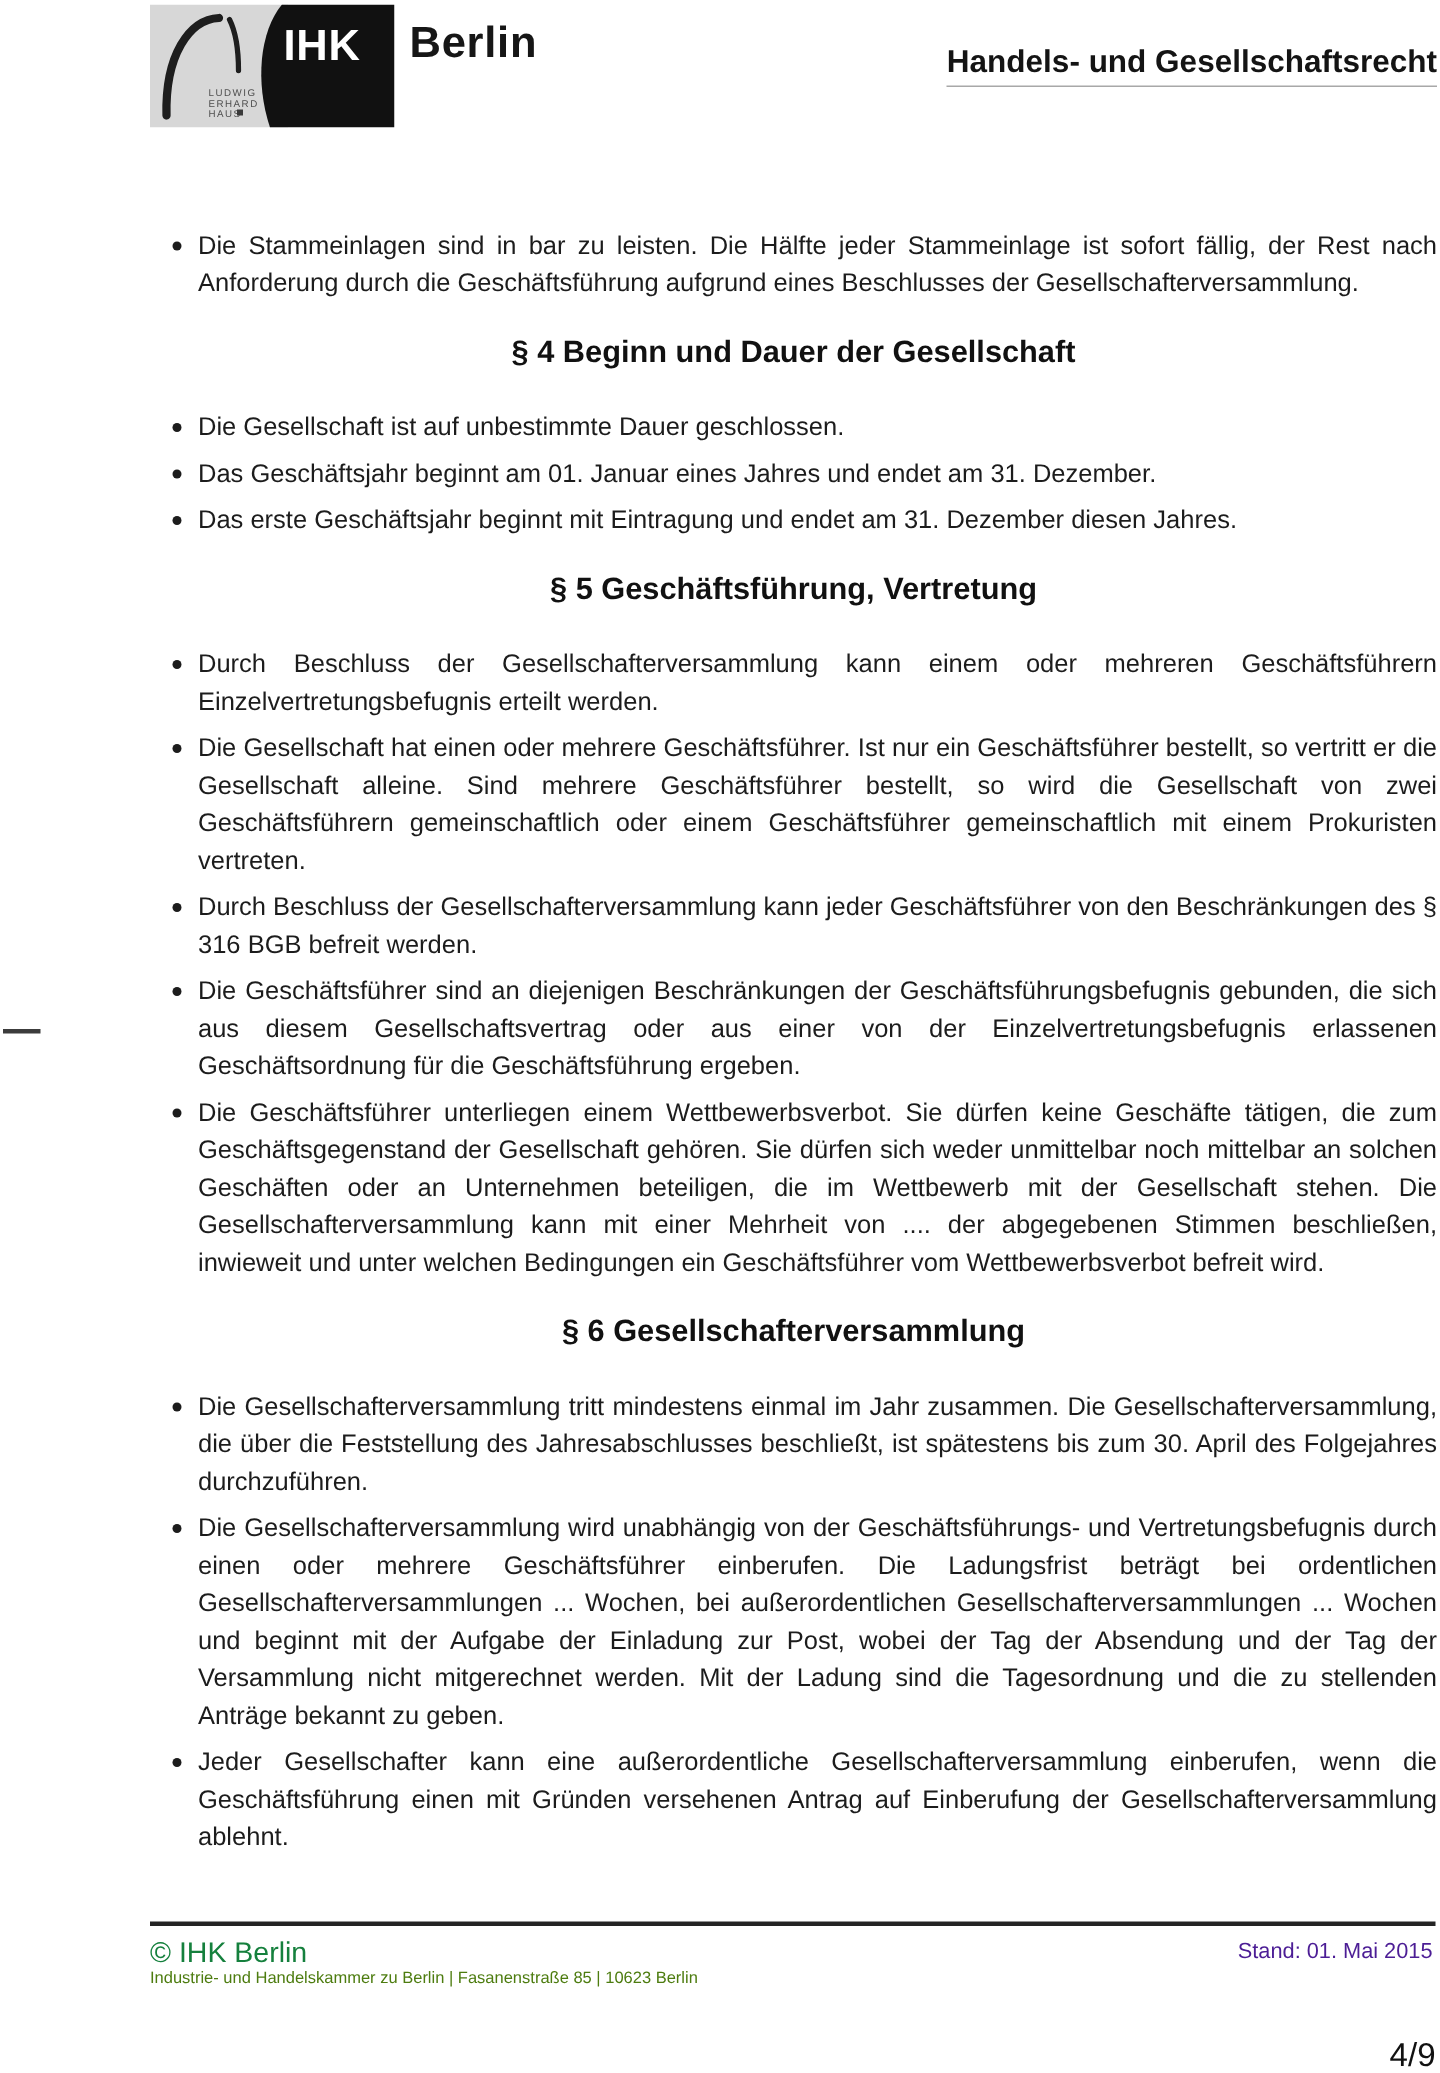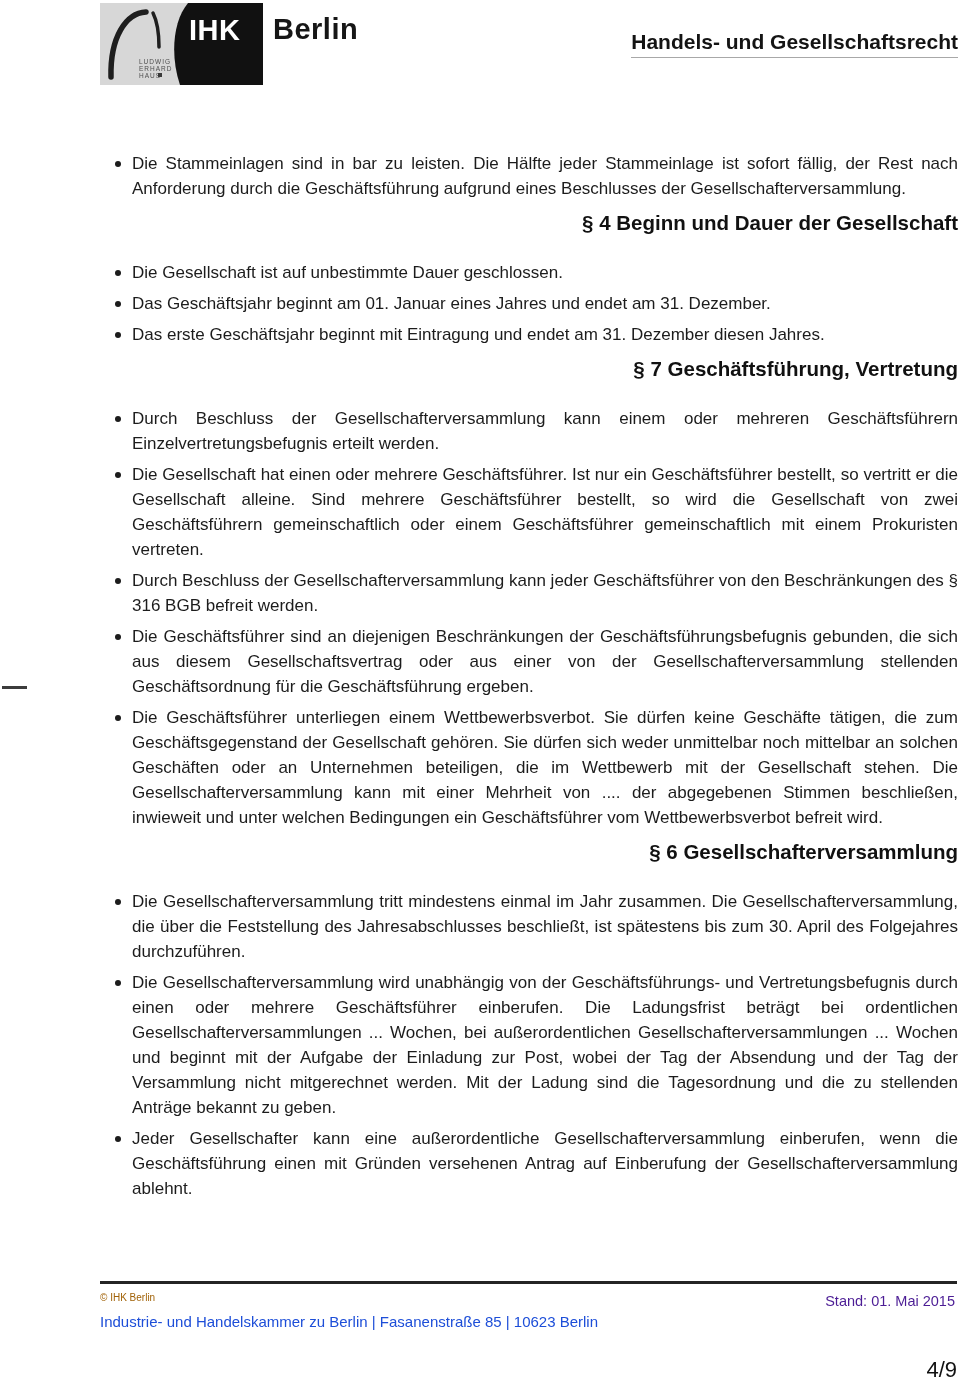"§ 4 Beginn und Dauer" h2 { margin: 10px 0 26px 0 -> 22px 0 26px 0; text-align: right -> center }
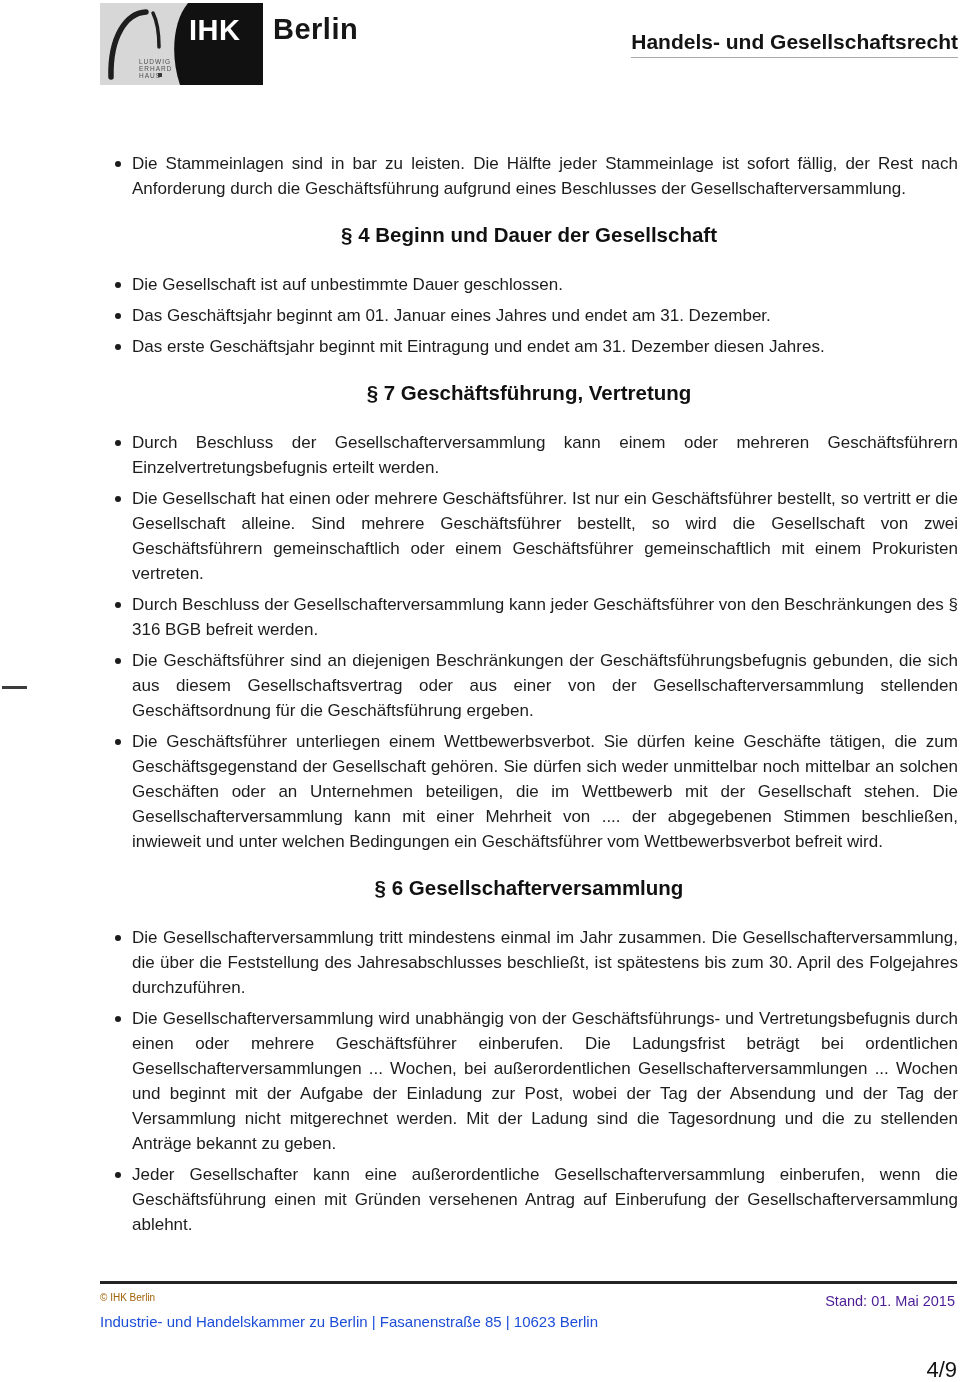"§ 7 Geschäftsführung, Vertretung" h2 { text: 7 -> 5 }
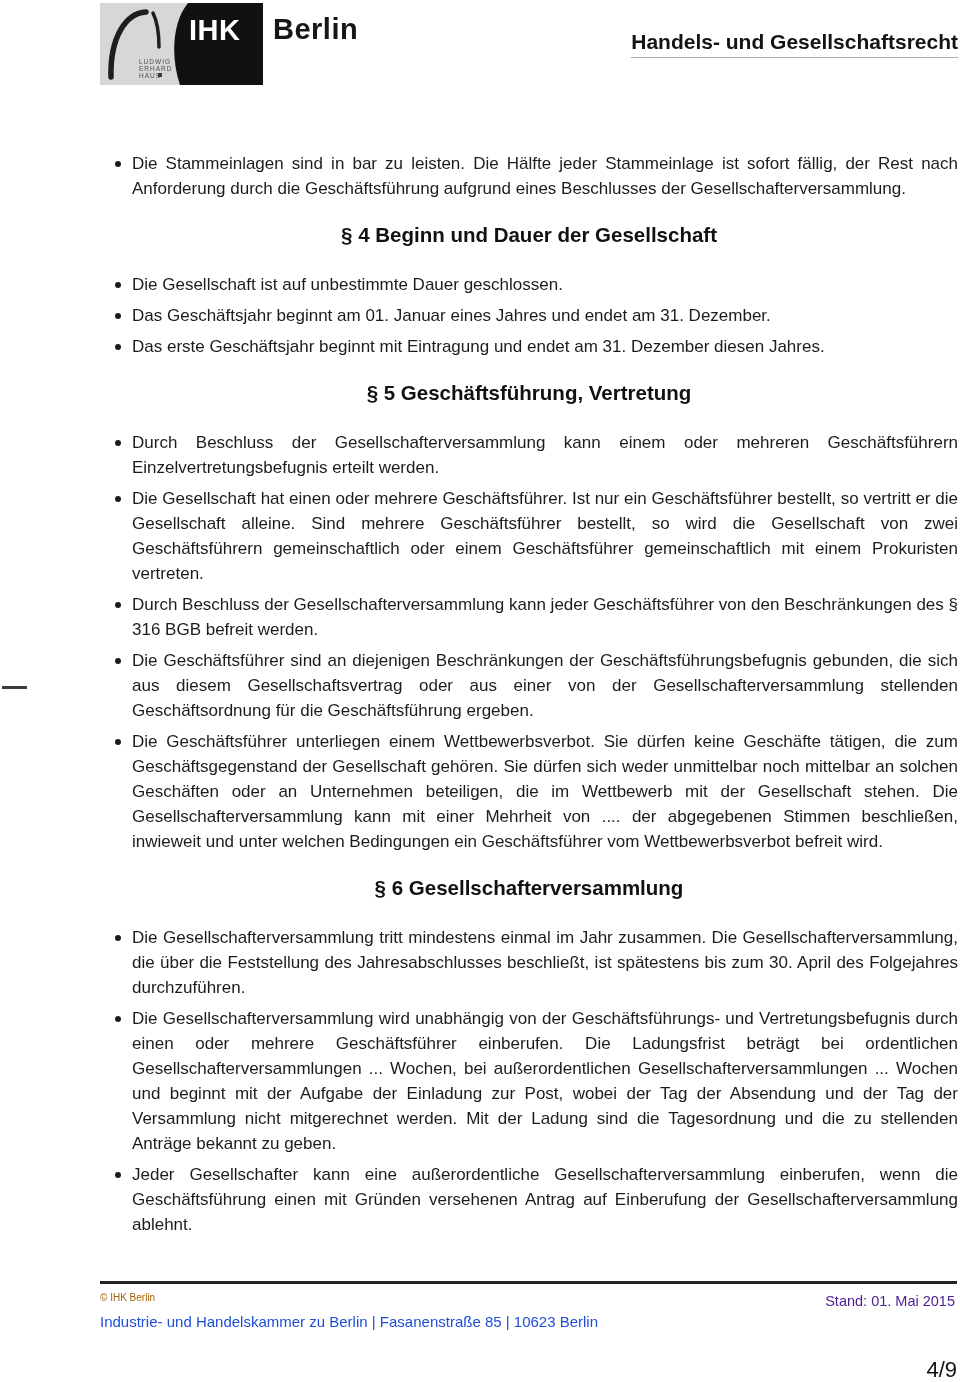"Die Geschäftsführer sind an diejenigen" span.li-text { text: Gesellschafterversammlung stellenden -> Einzelvertretungsbefugnis erlassenen }
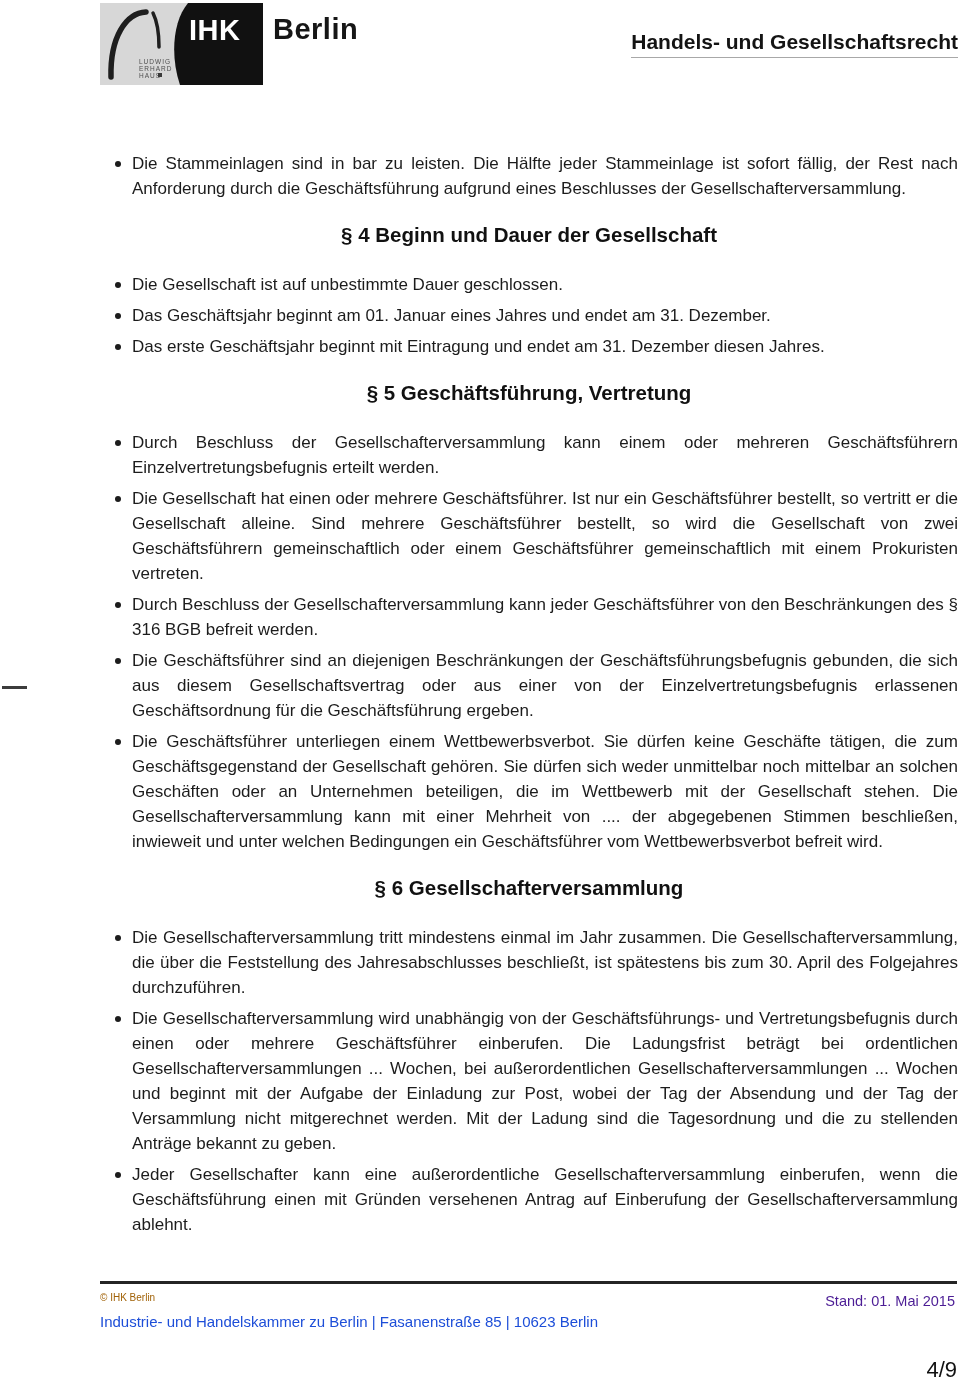"© IHK Berlin" .footer-copyright { color: #a16207 -> #15803d; font-size: 10px -> 19px }
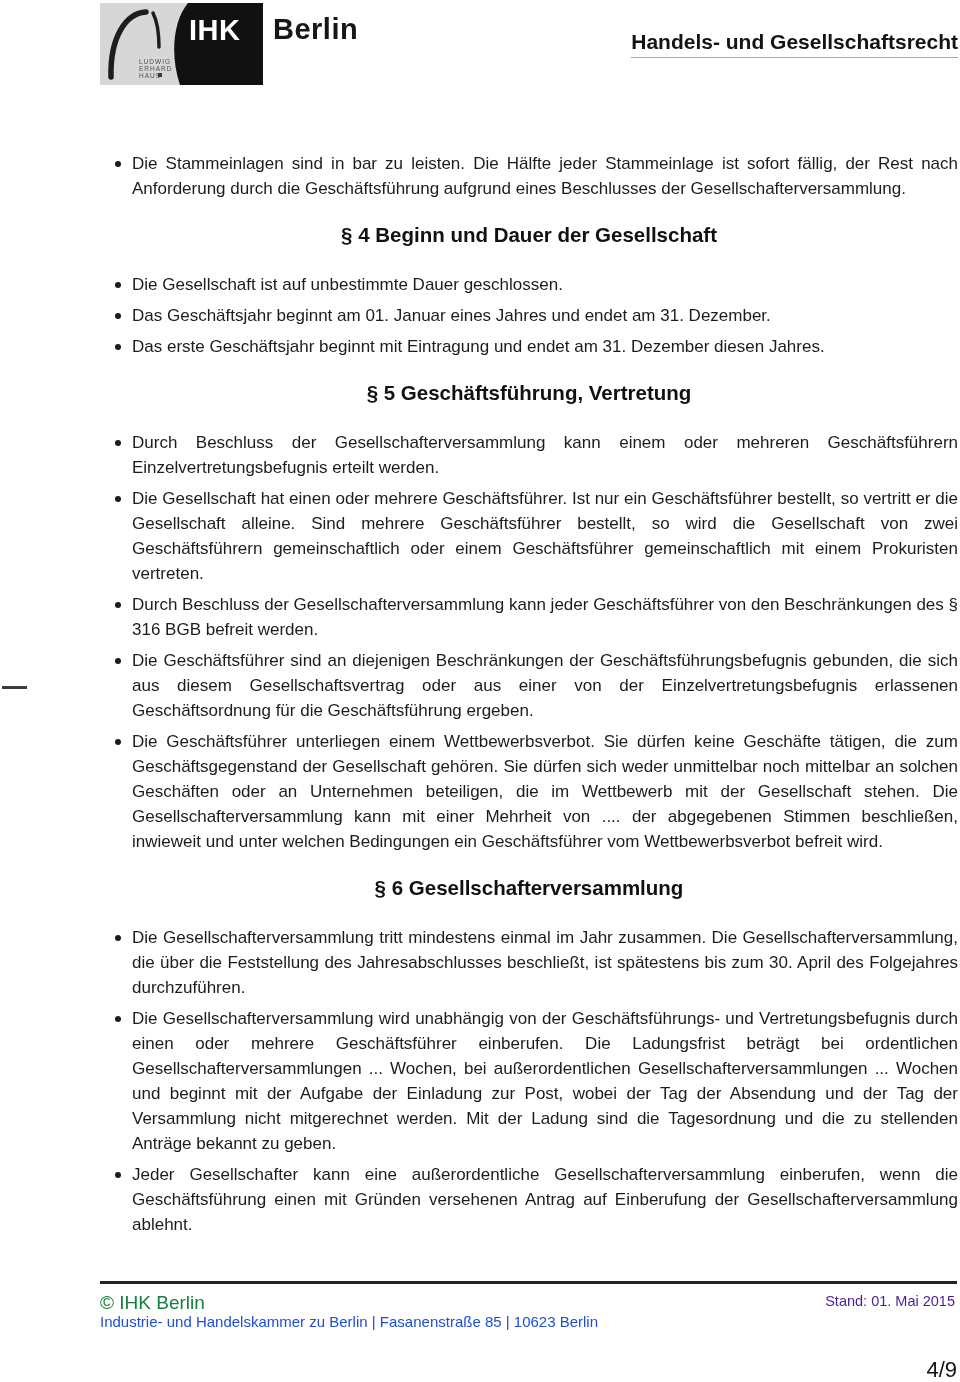"Industrie- und Handelskammer zu Berlin" .footer-address { color: #1d4ed8 -> #4d7c0f; font-size: 15px -> 11px }
